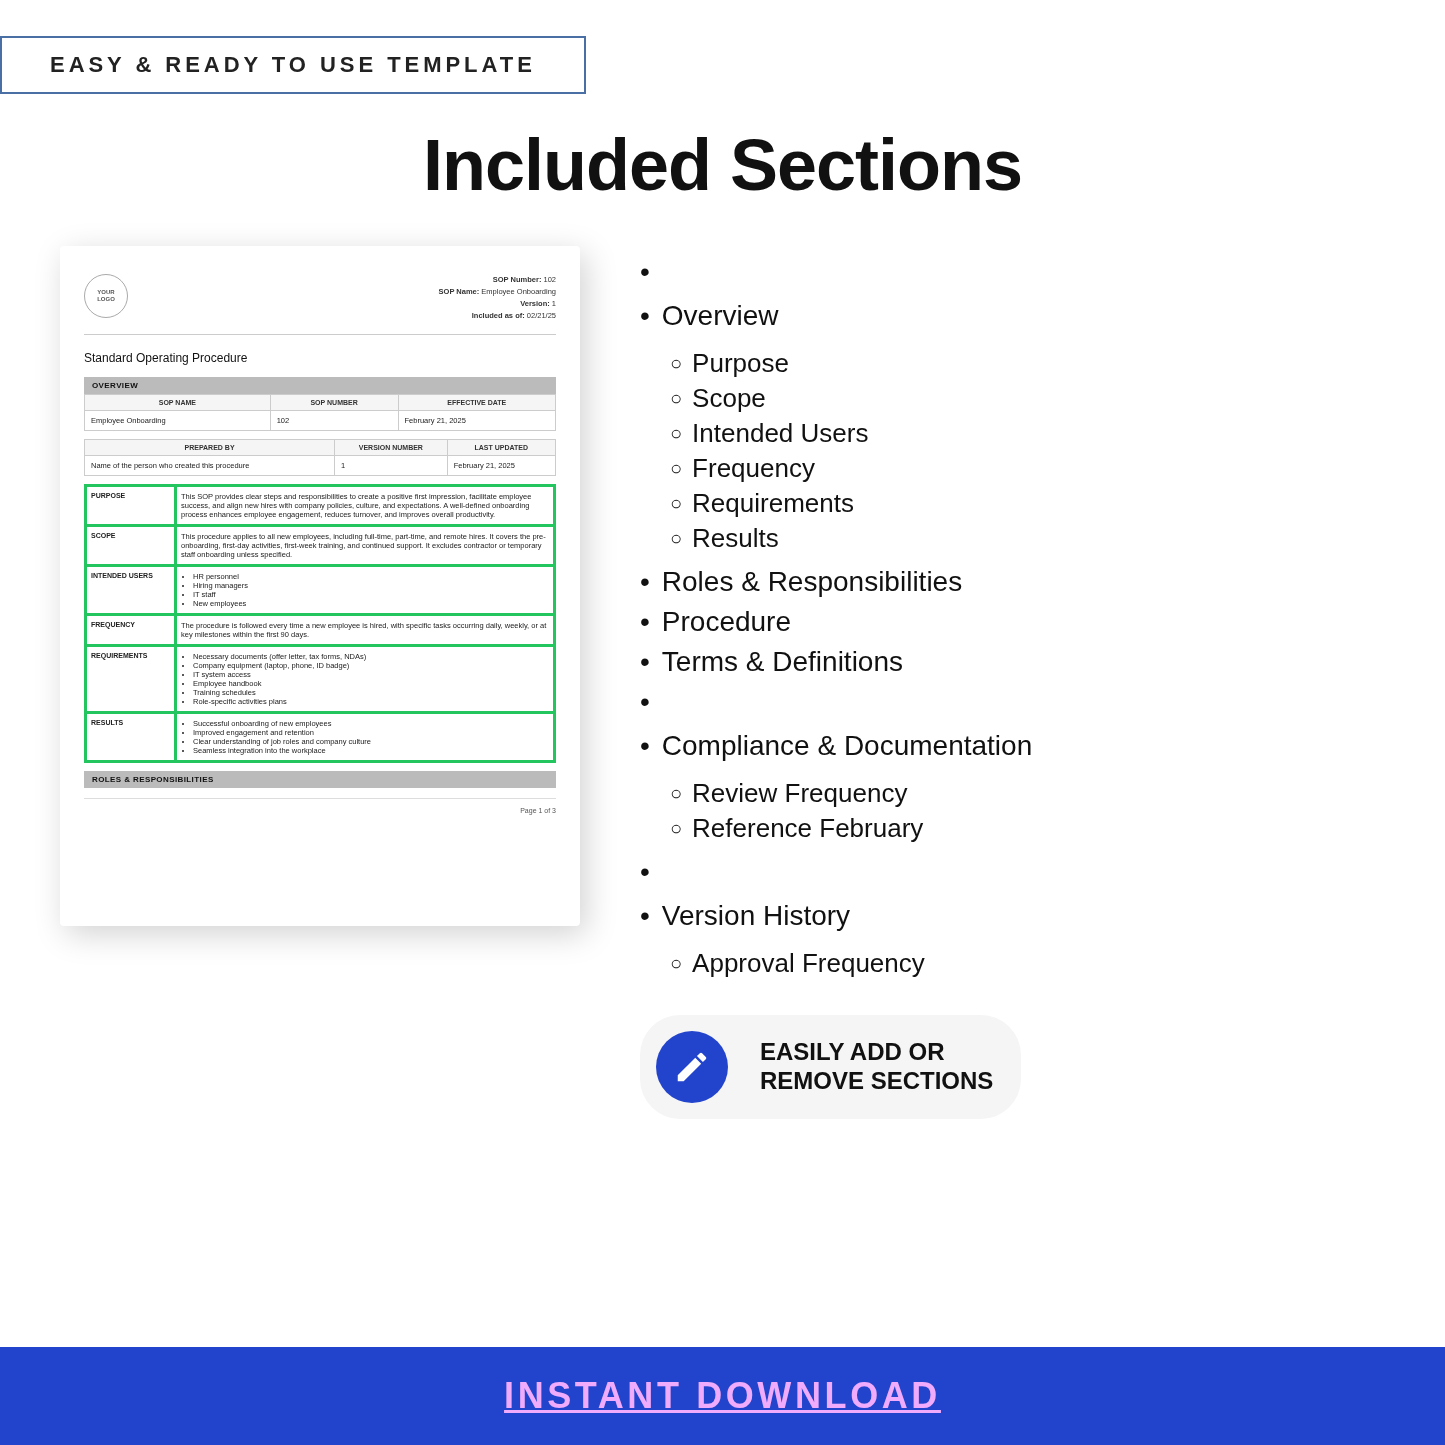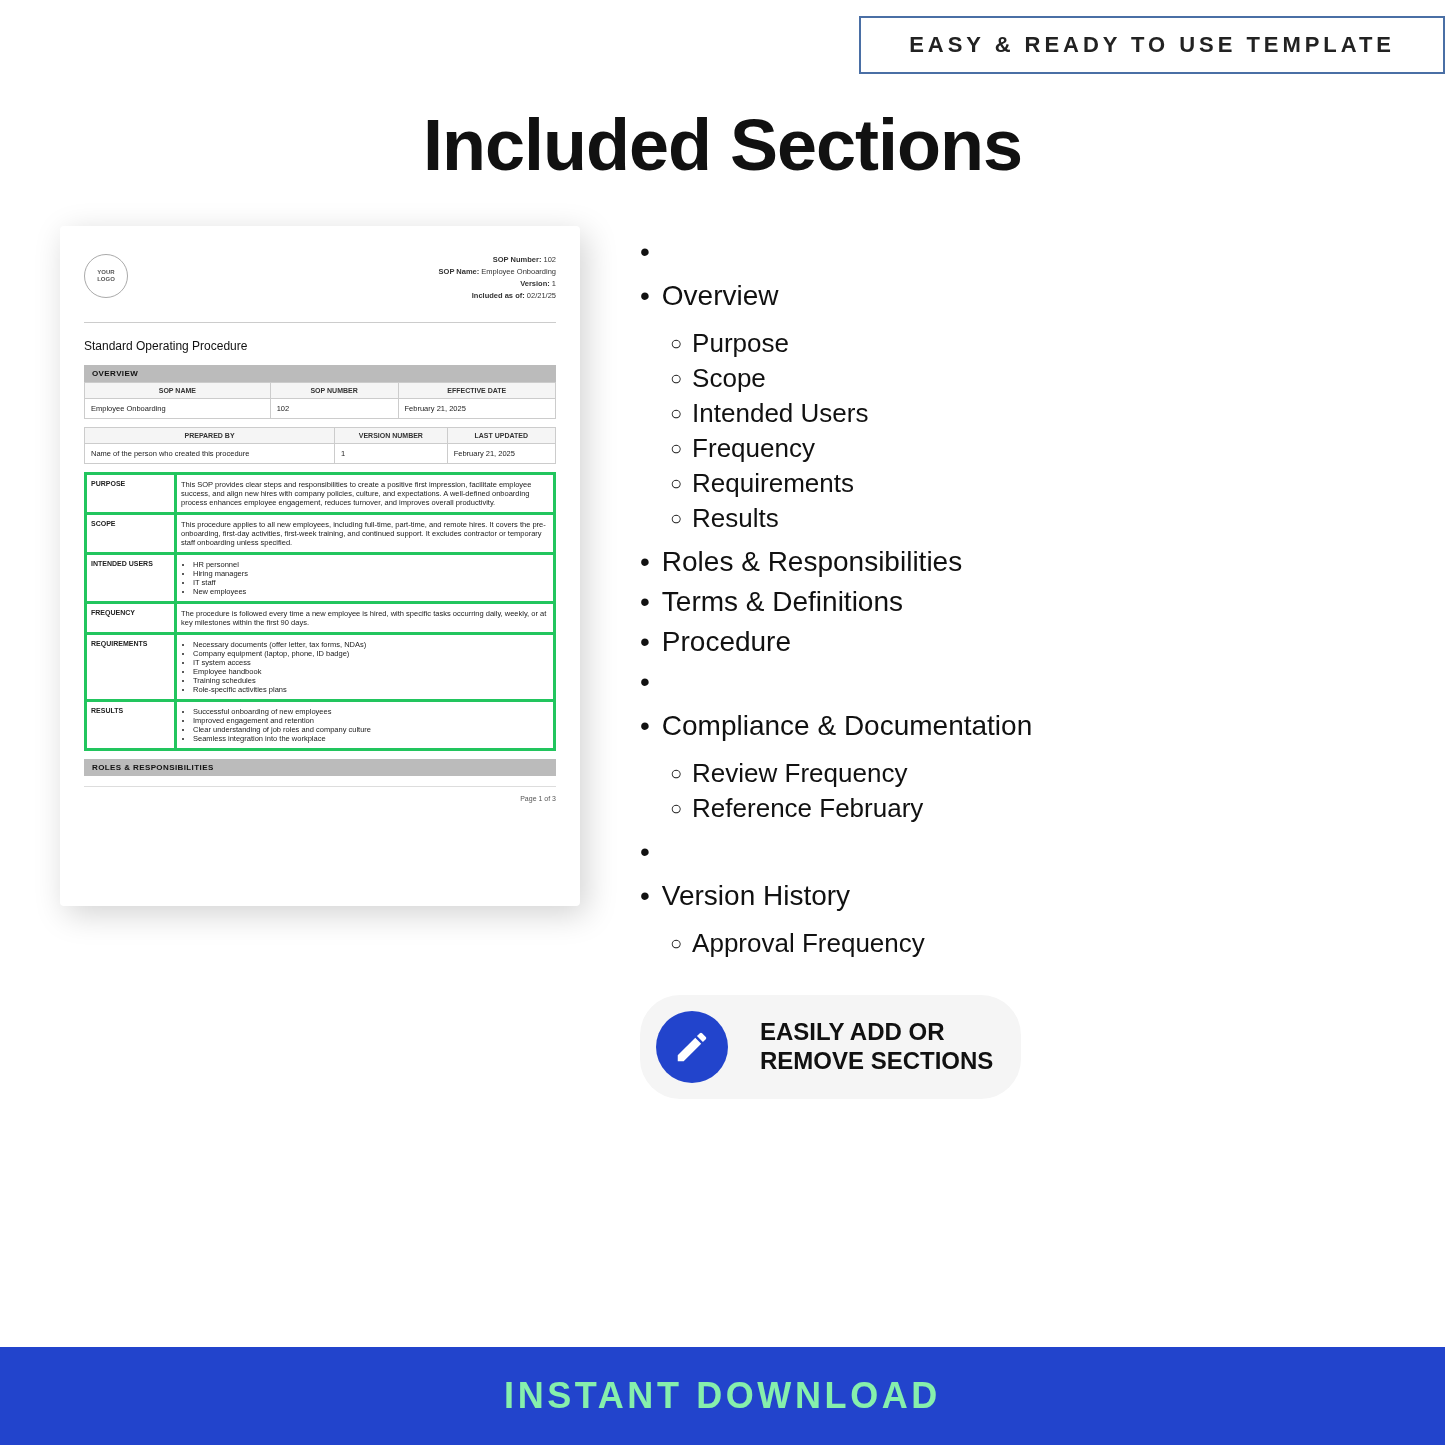"EASY & READY TO USE" .top-banner { justify-content: flex-end -> flex-start; padding: 16px 0 20px 0 -> 36px 0 20px 0 }
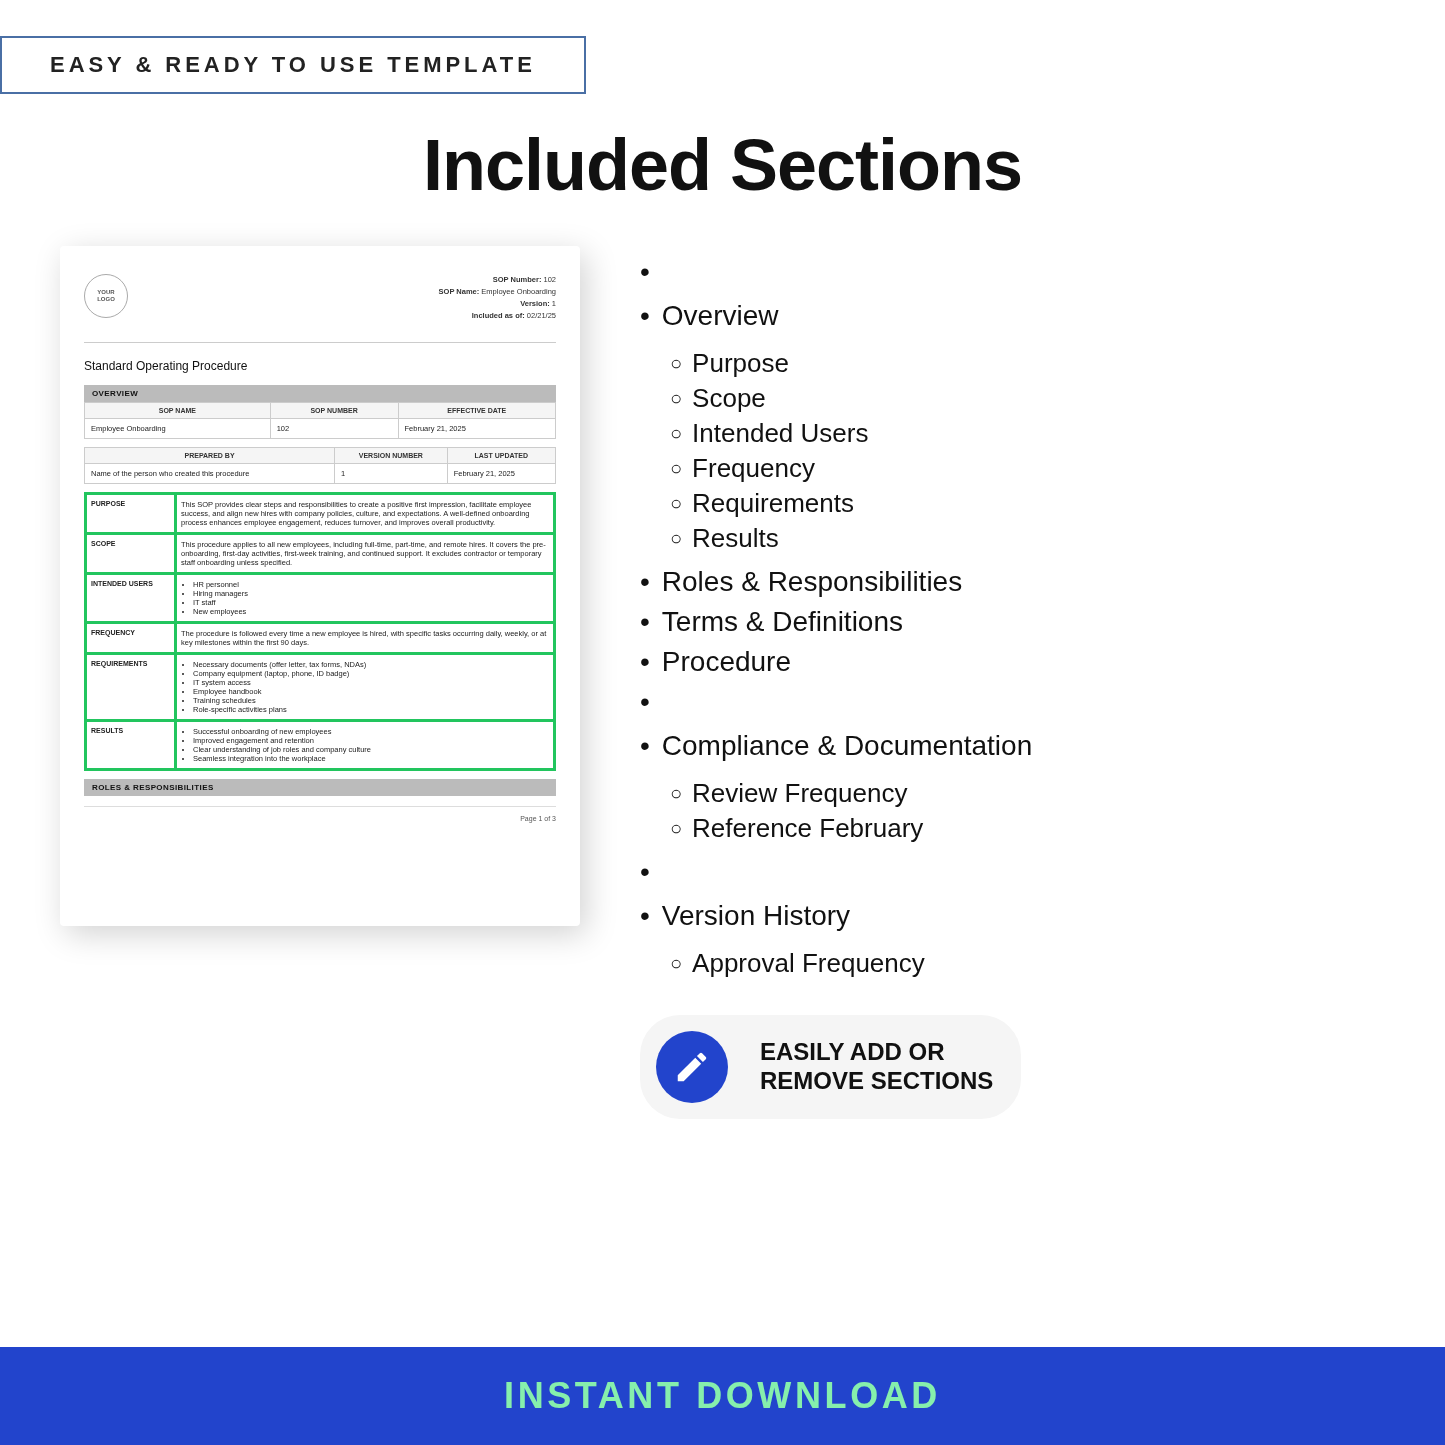"SOP Number: 102" .doc-header { padding-bottom: 20px -> 12px }
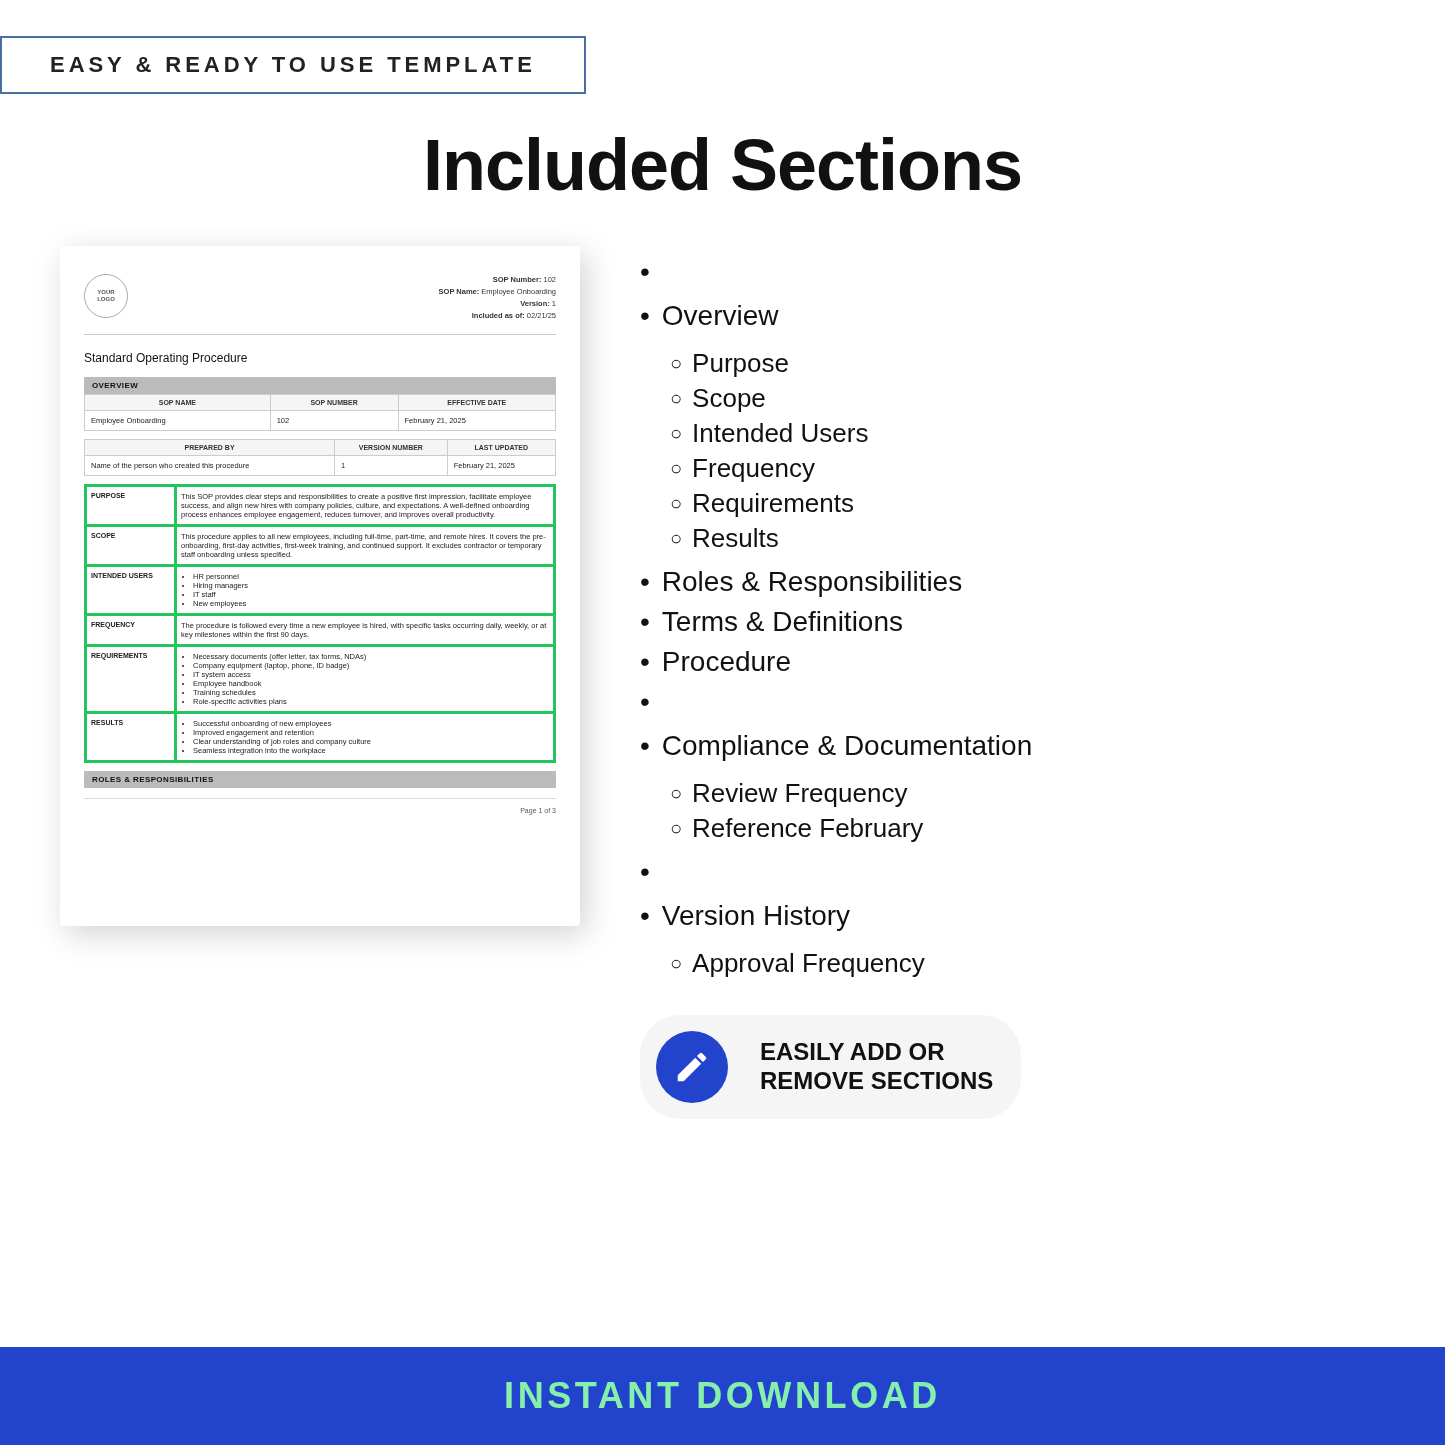"Terms & Definitions" li { order: before "Procedure" -> after "Procedure" }
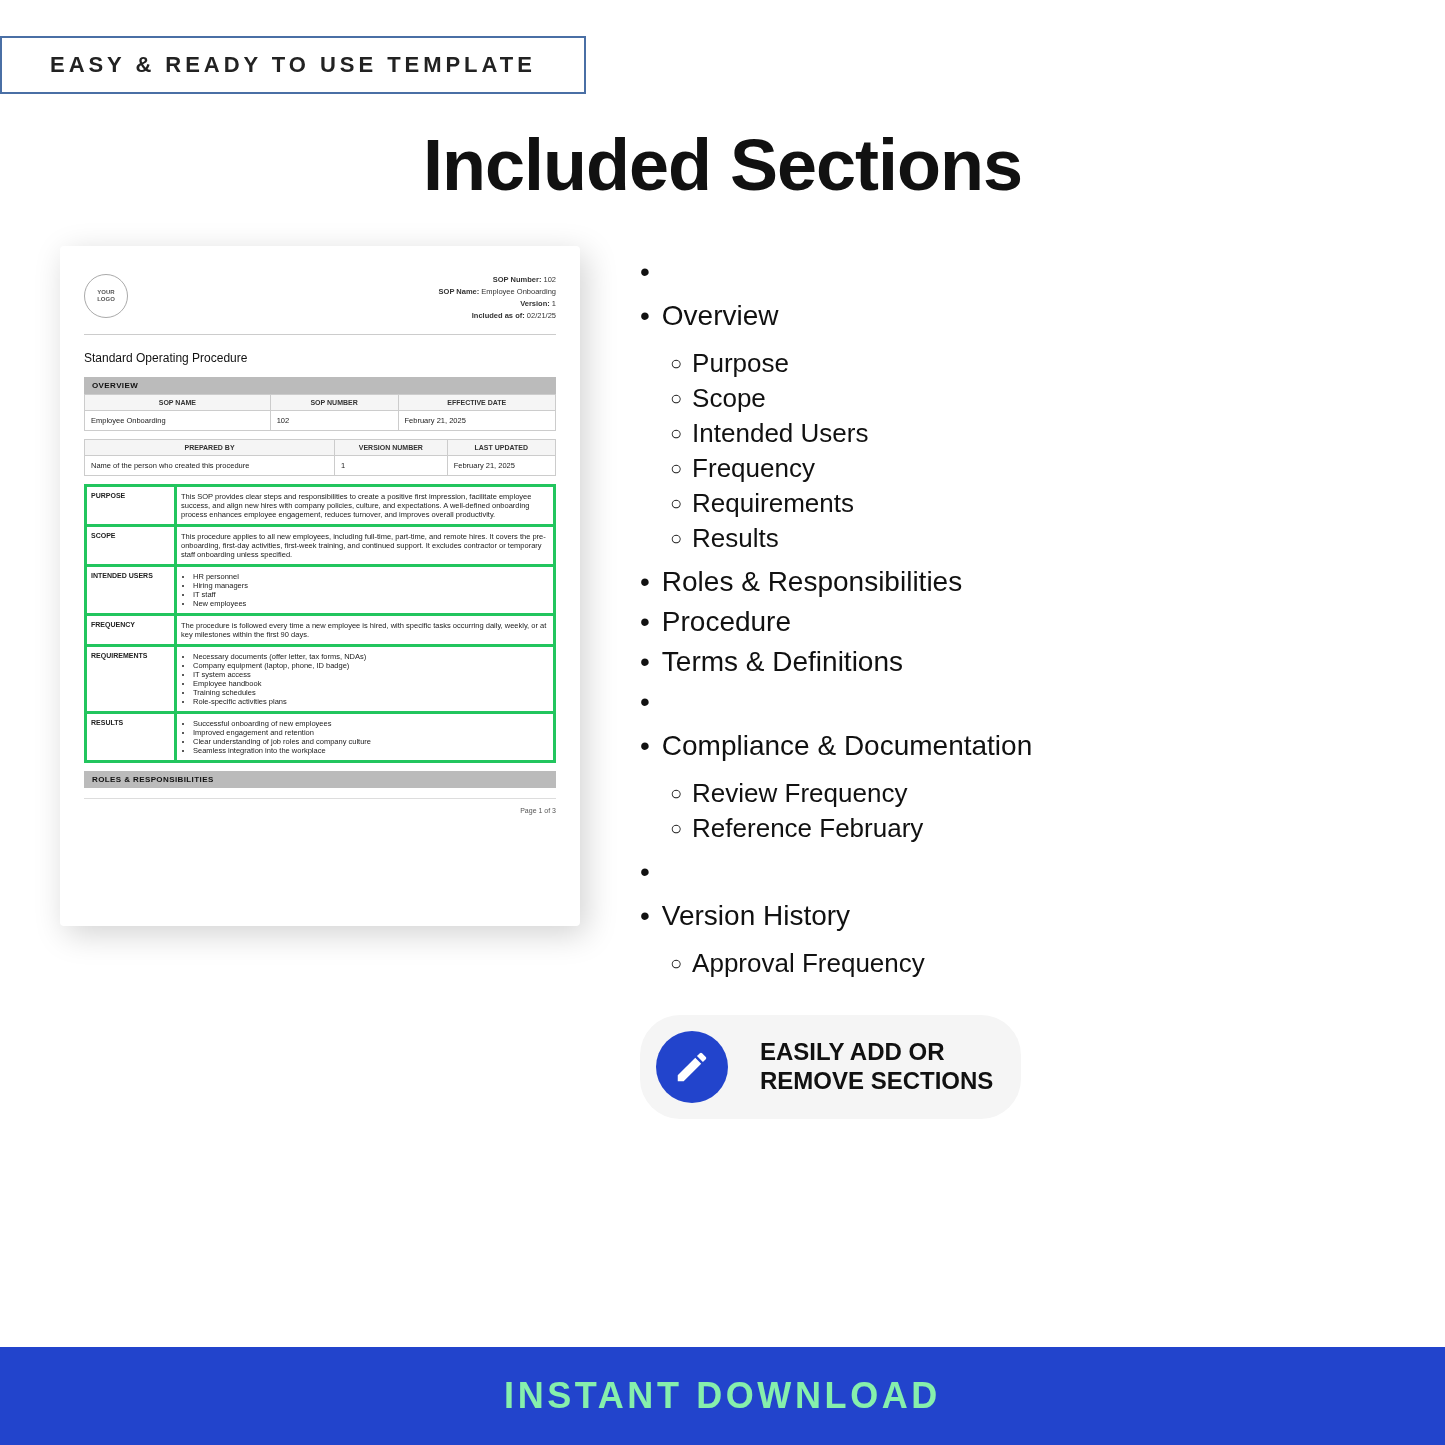"INSTANT DOWNLOAD" .bottom-bar-text { color: #86efac -> #f0abfc; text-decoration: none -> underline }
